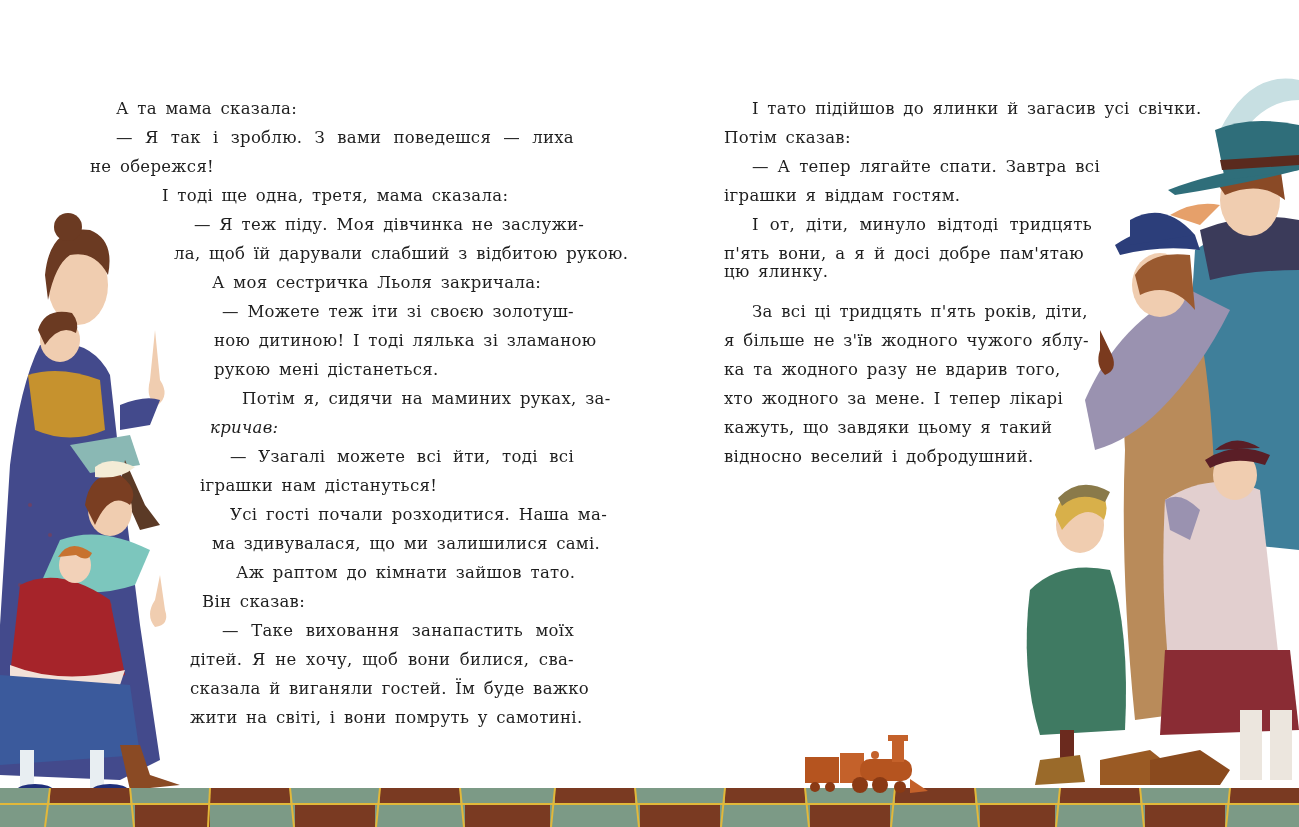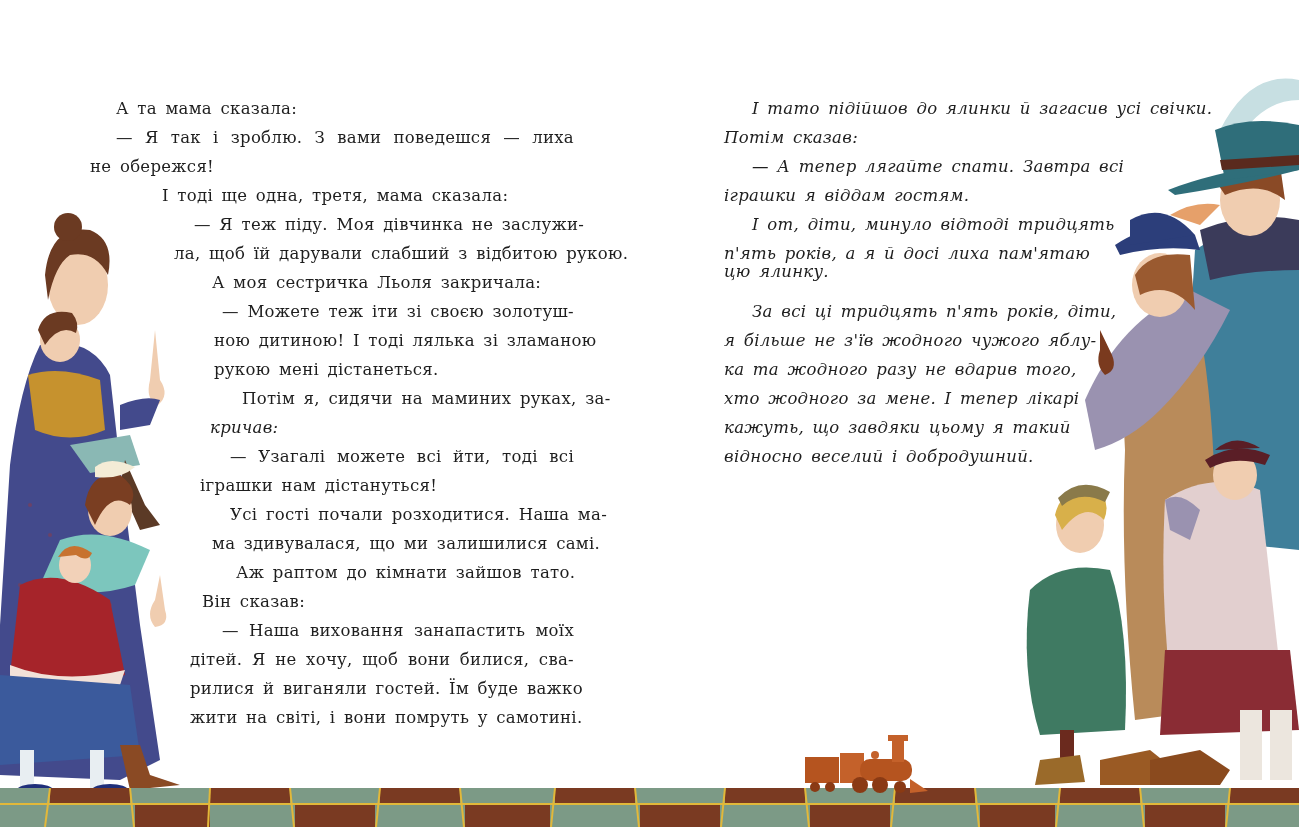"І тато підійшов до ялинки" .page-right { font-style: italic -> none }
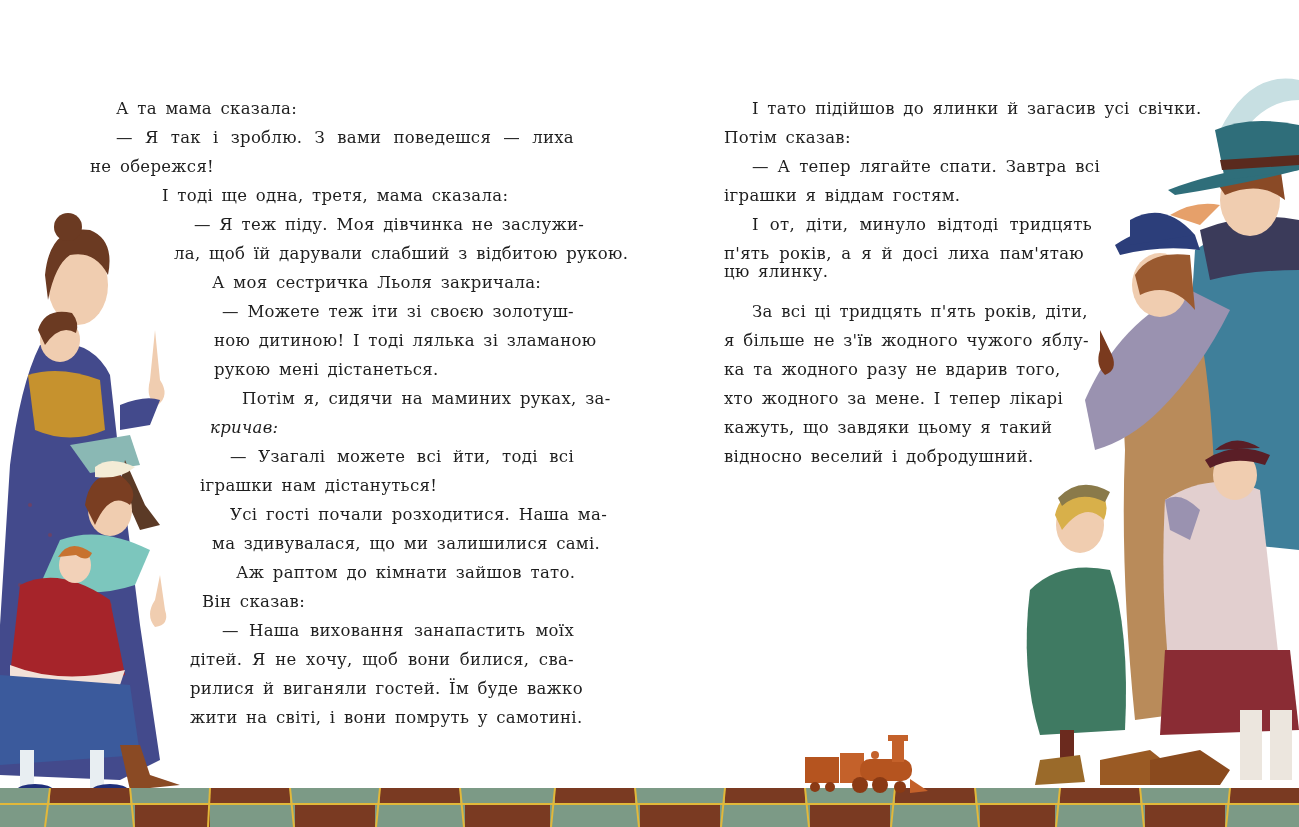"п'ять років, а я й" div.line { text: років, а я й досі лиха -> вони, а я й досі добре }
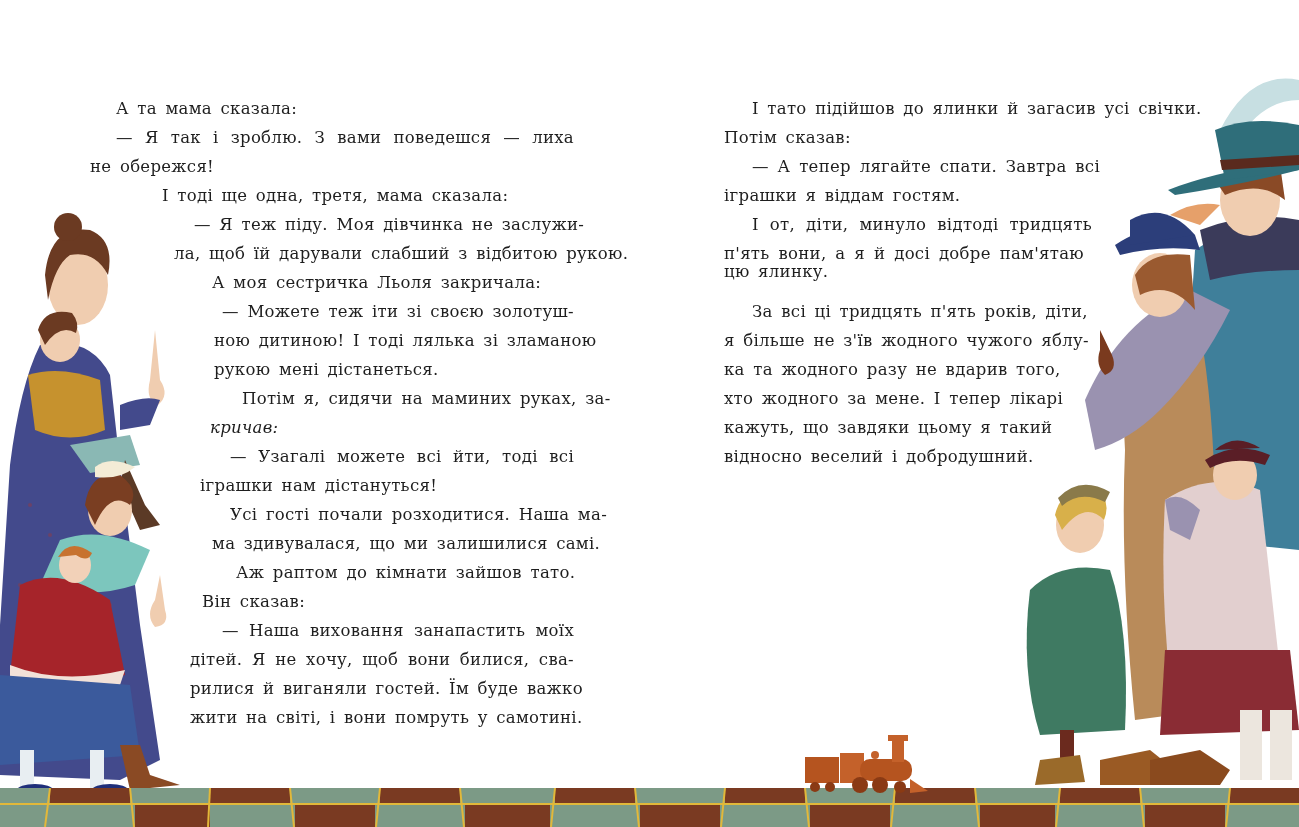"— Наша виховання занапастить моїх" div.line { text: Наша -> Таке }
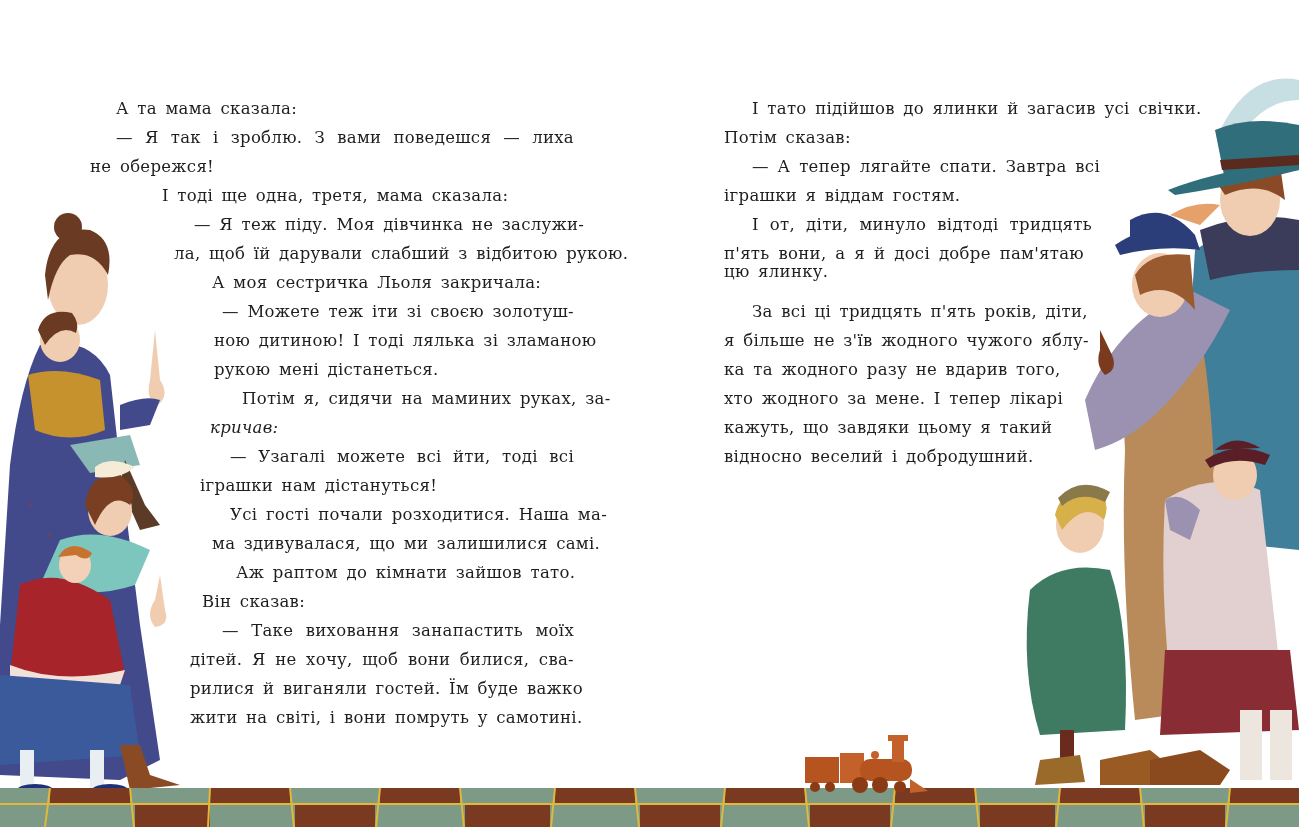"рилися й виганяли гостей. Їм" div.line { text: рилися -> сказала }
